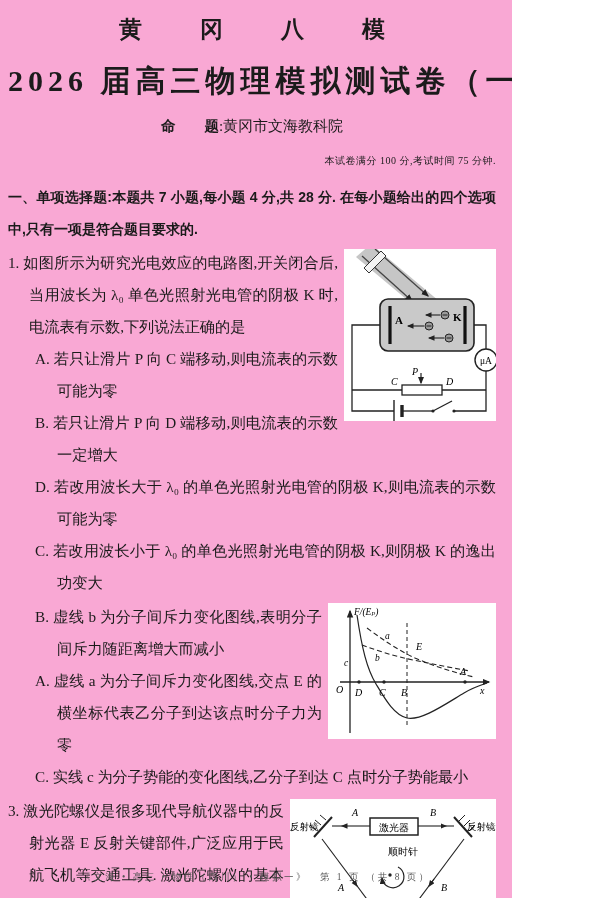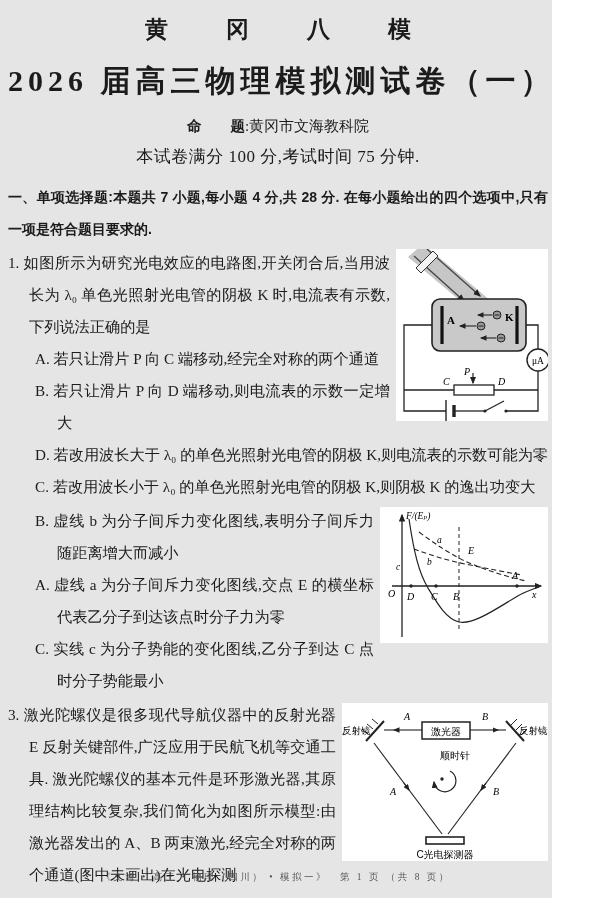"黄冈八模" .page { background: #e5e5e5 -> #f9a8d4; padding: 10px 4px 0 8px -> 10px 16px 0 8px; width: 552px -> 512px }
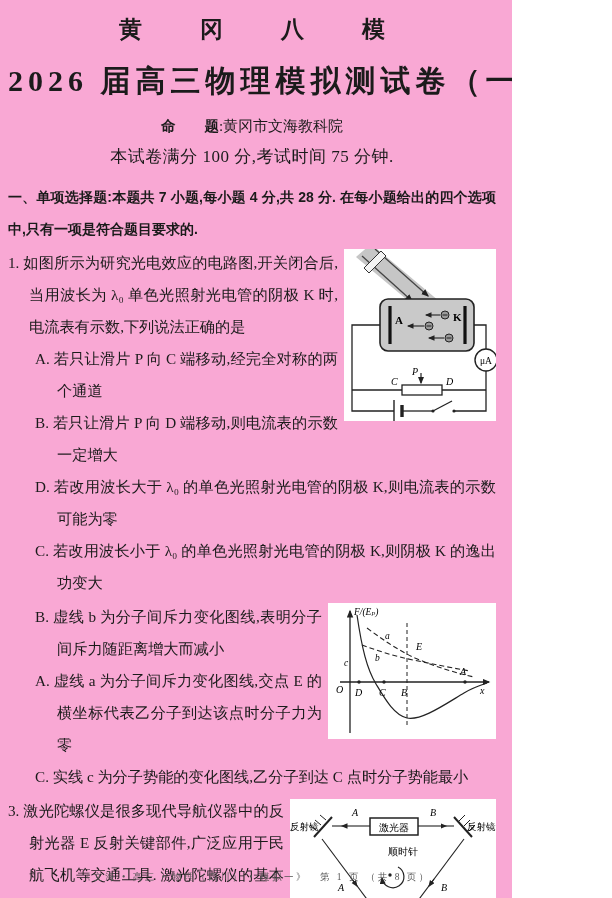"本试卷满分 100 分,考试时间 75 分钟." .exam-info { font-size: 17px -> 10px; margin-top: 9px -> 18px; text-align: center -> right }
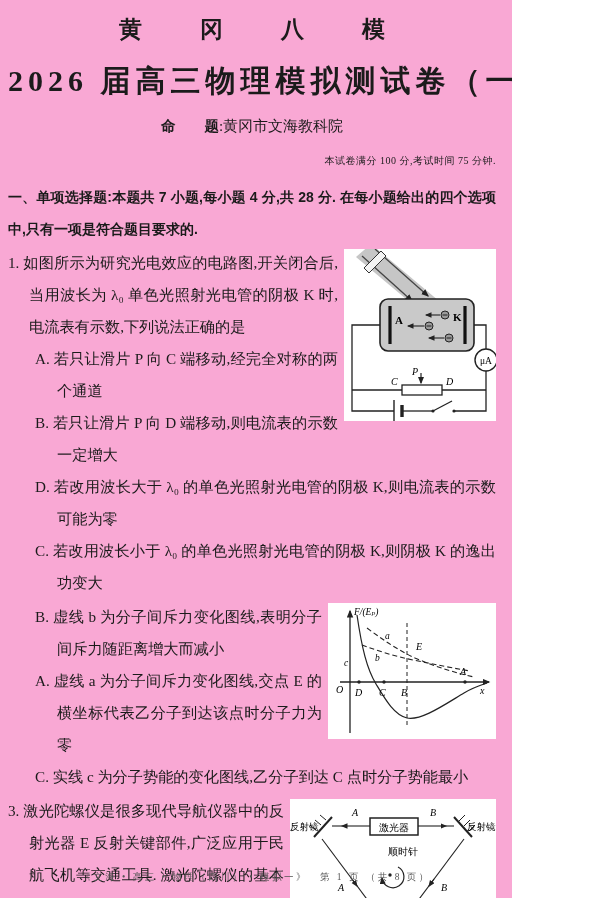"A. 若只让滑片 P 向 C" div.q-option { text: ,经完全对称的两个通道 -> ,则电流表的示数可能为零 }
